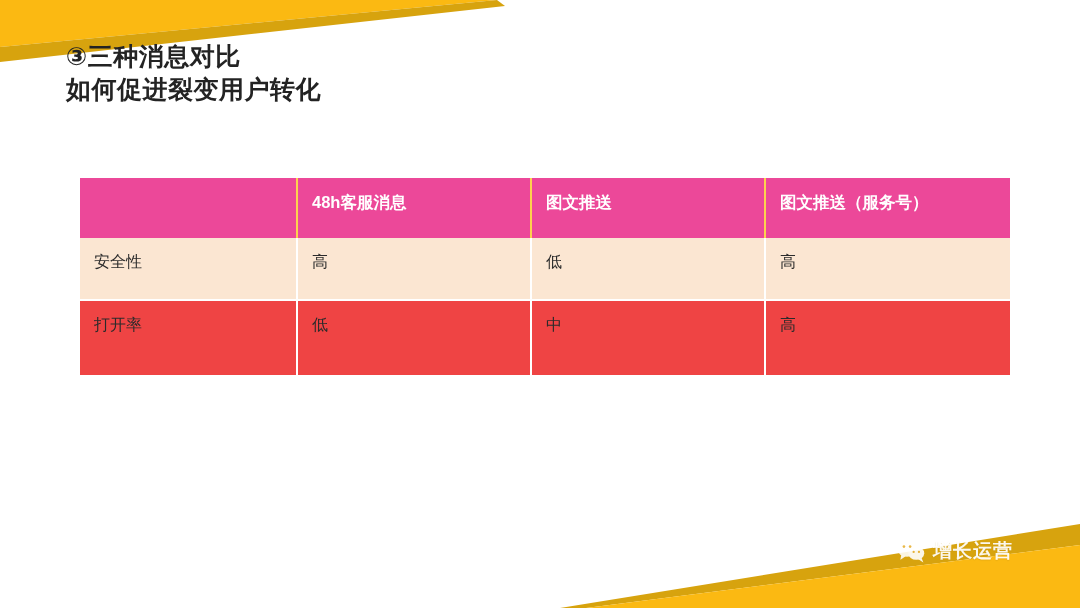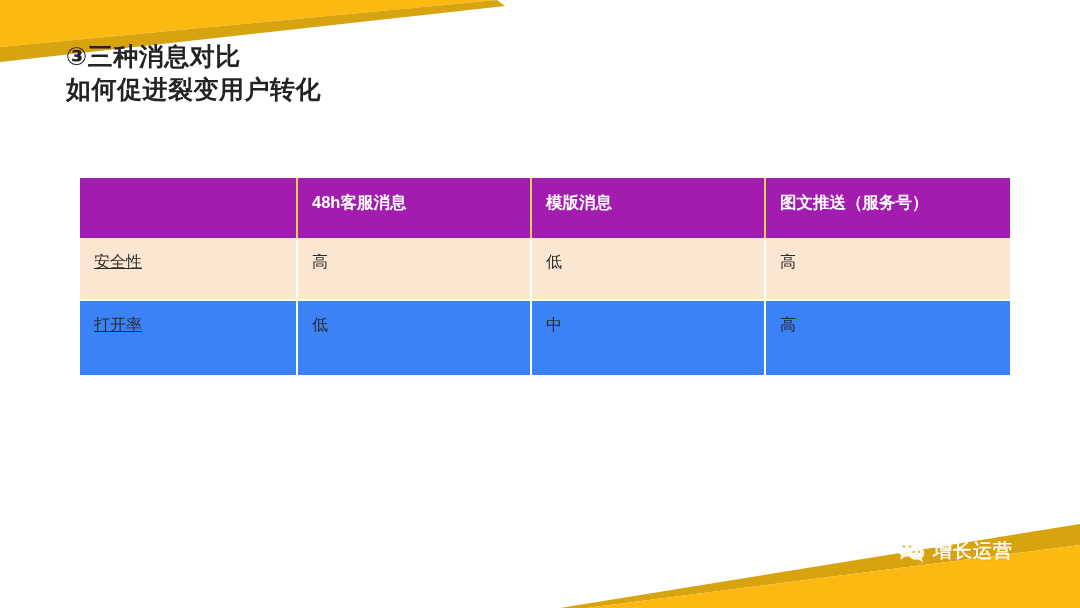"48h客服消息" .cmp-table thead th { background: #a21caf -> #ec4899 }
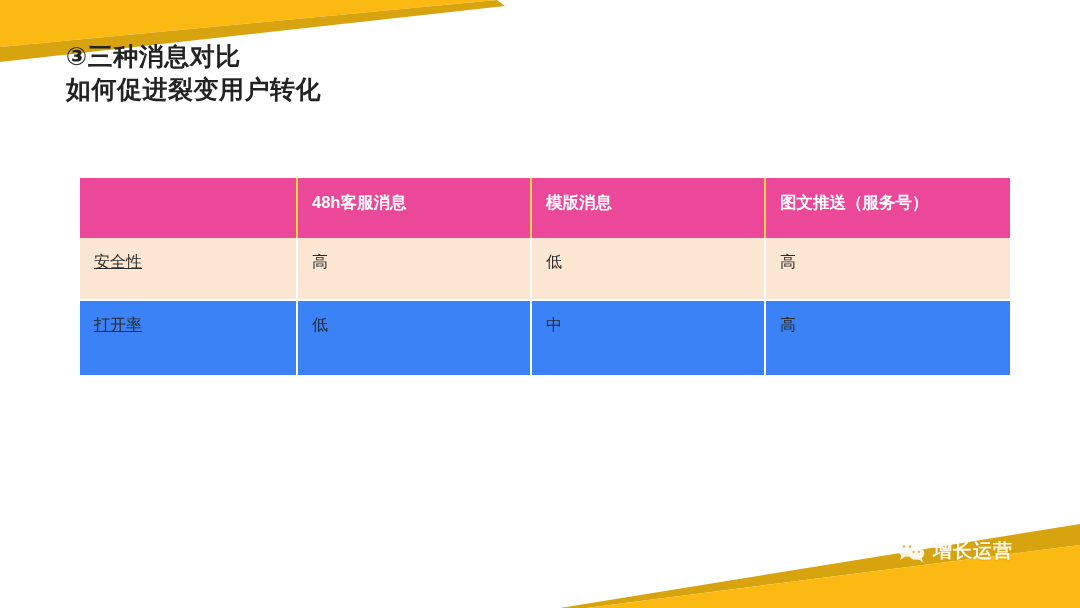"模版消息" th.col-data { text: 模版消息 -> 图文推送 }
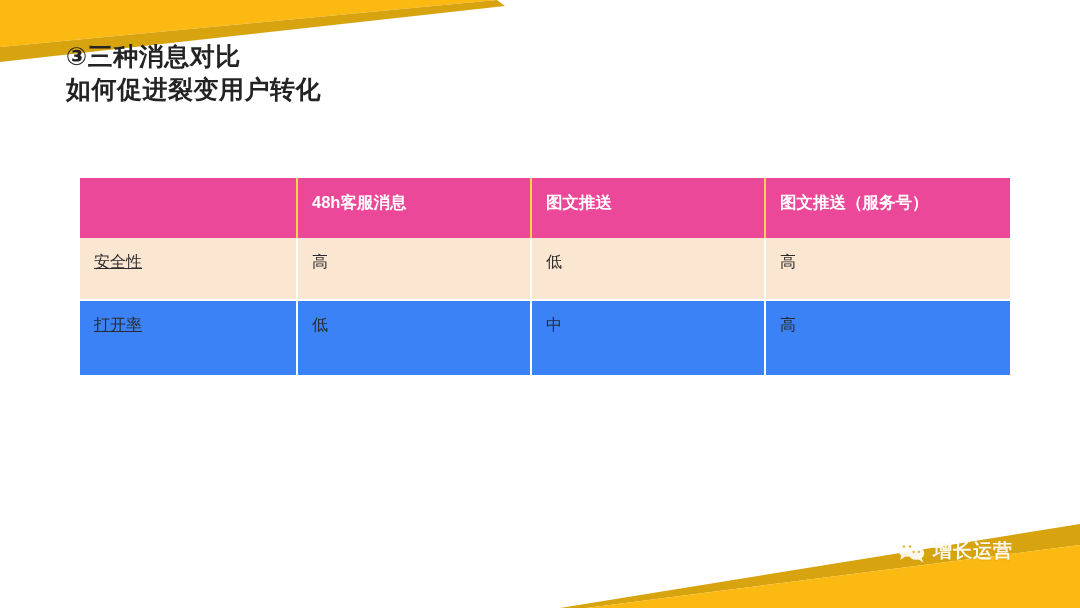"安全性" .col-label { text-decoration: underline -> none }
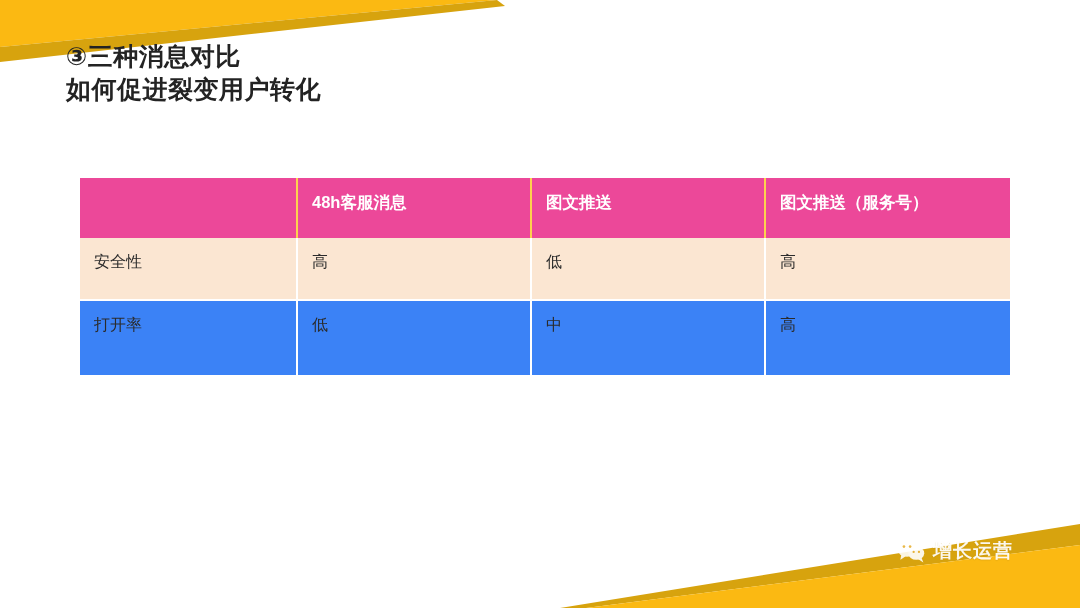"打开率" .cmp-table tbody tr.row-b td { background: #3b82f6 -> #ef4444 }
